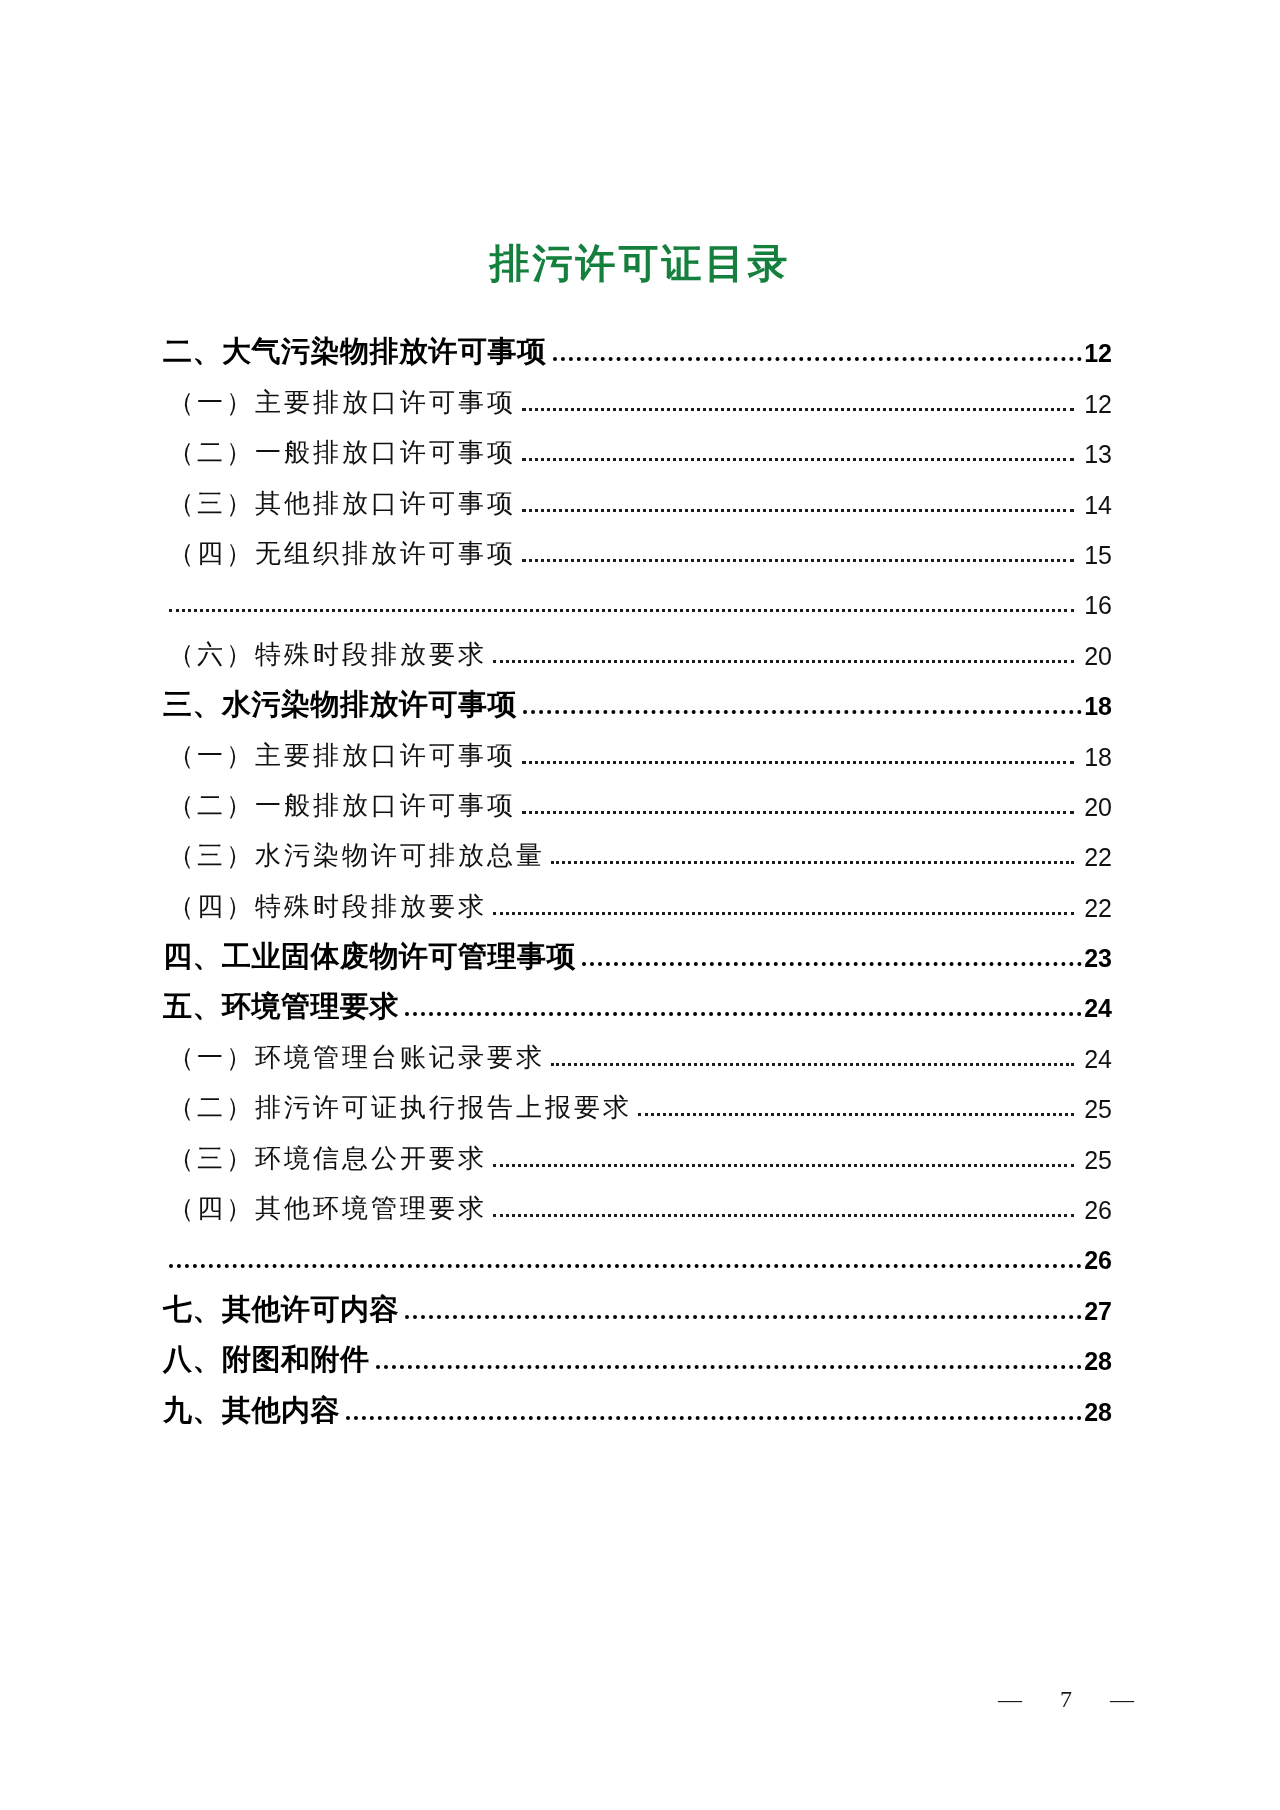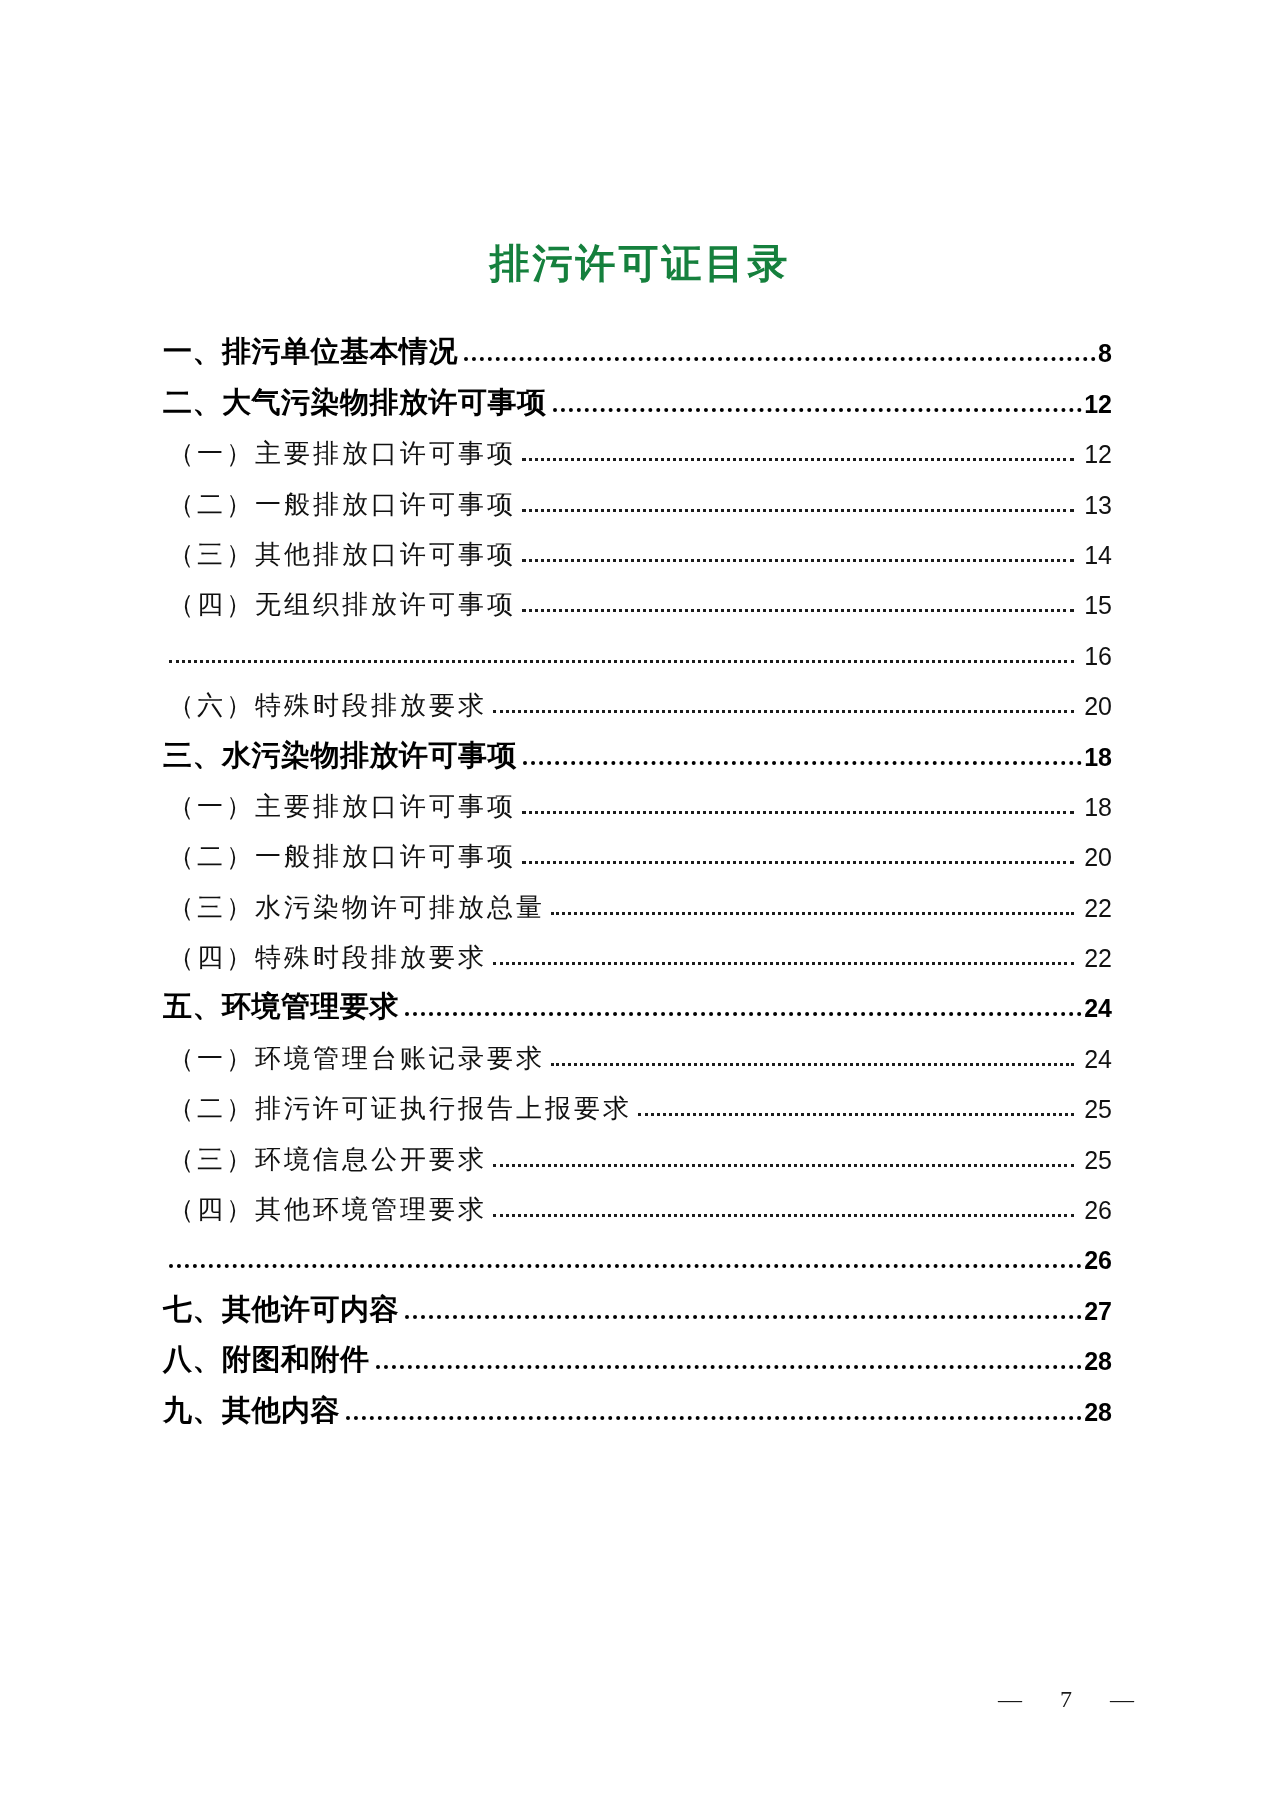"一、排污单位基本情况" div.toc-row { html: <div> <span>一、排污单位基本情况</span> <span></span> <span>8</span> </div> -> none }
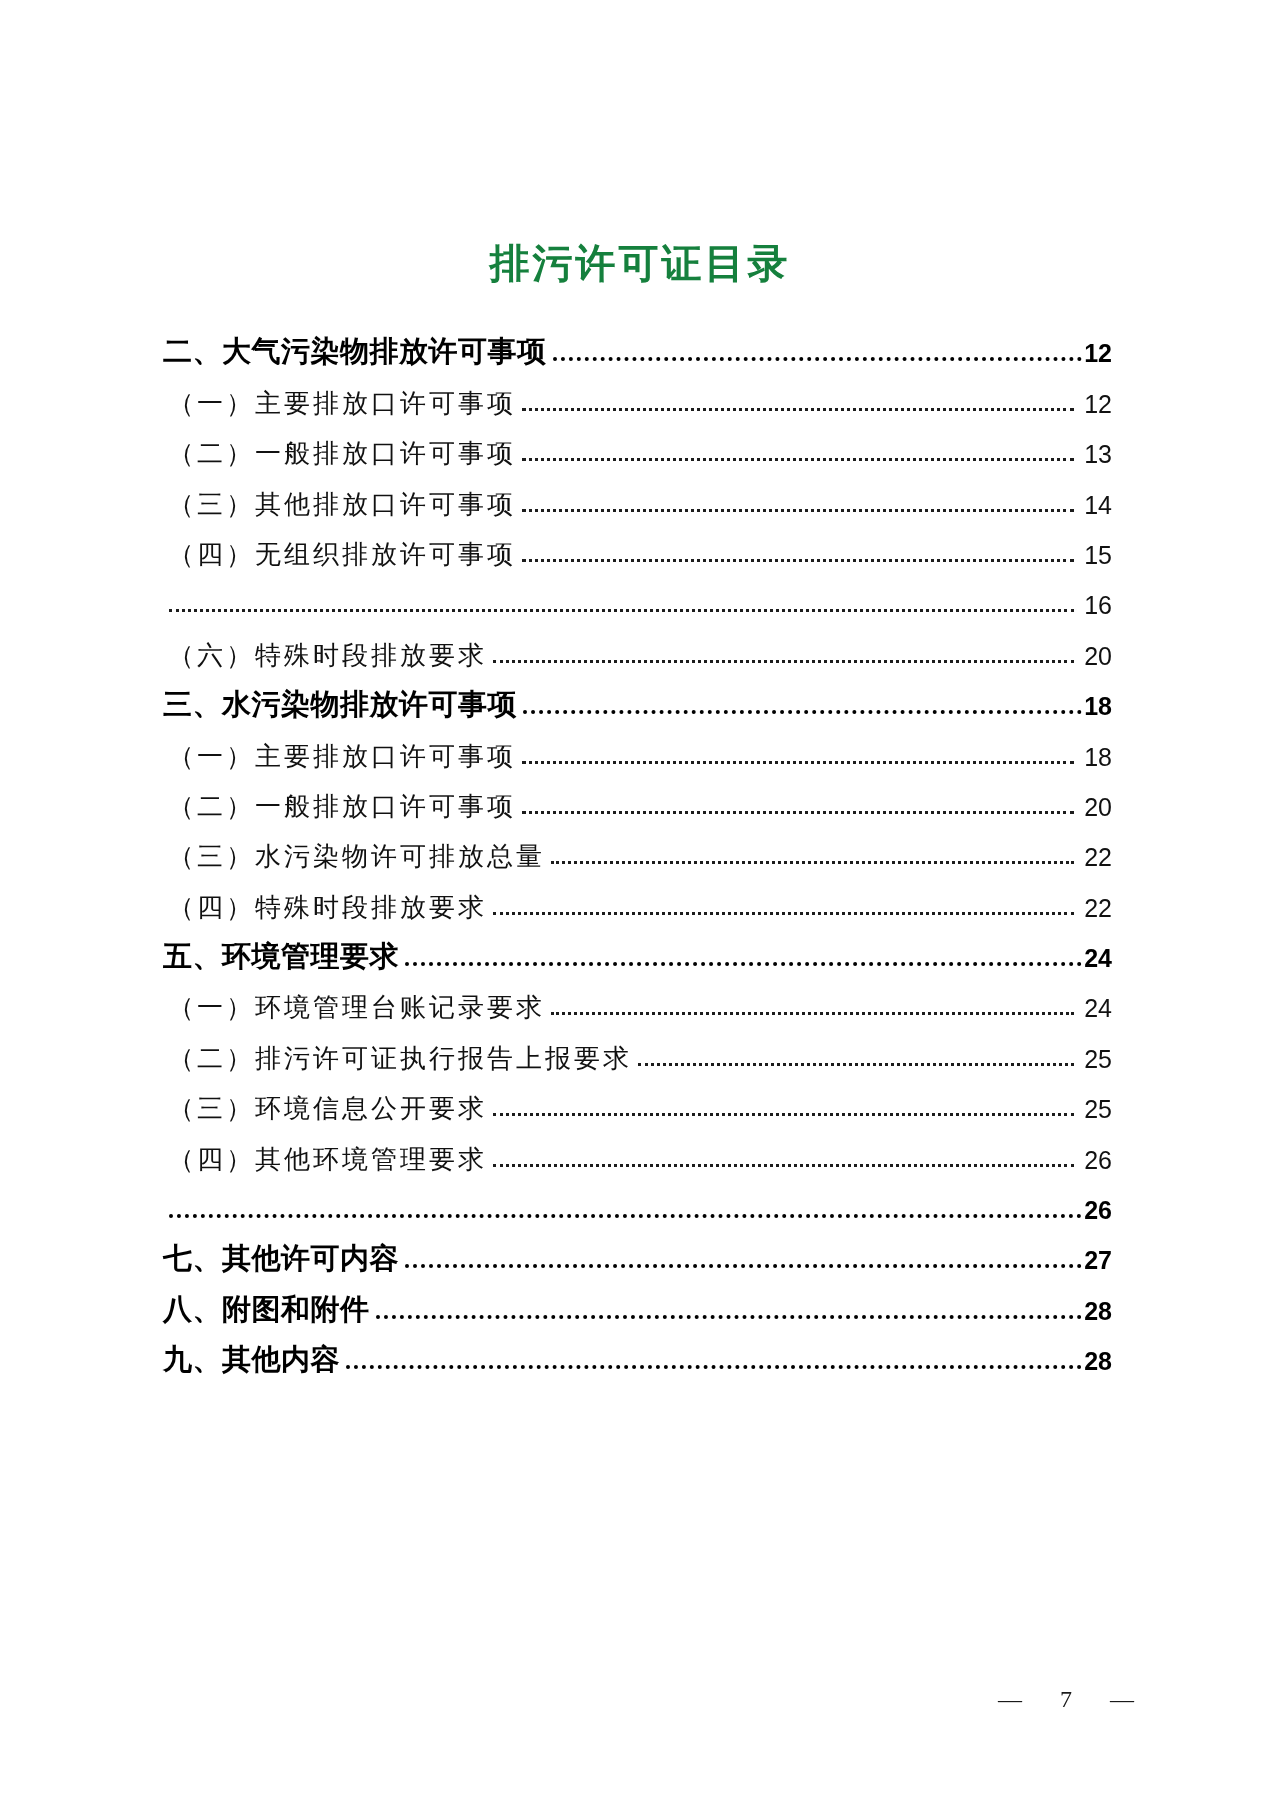"（一）主要排放口许可事项" .toc-row.section .toc-label { font-family: Liberation Serif, serif -> Liberation Mono, monospace }
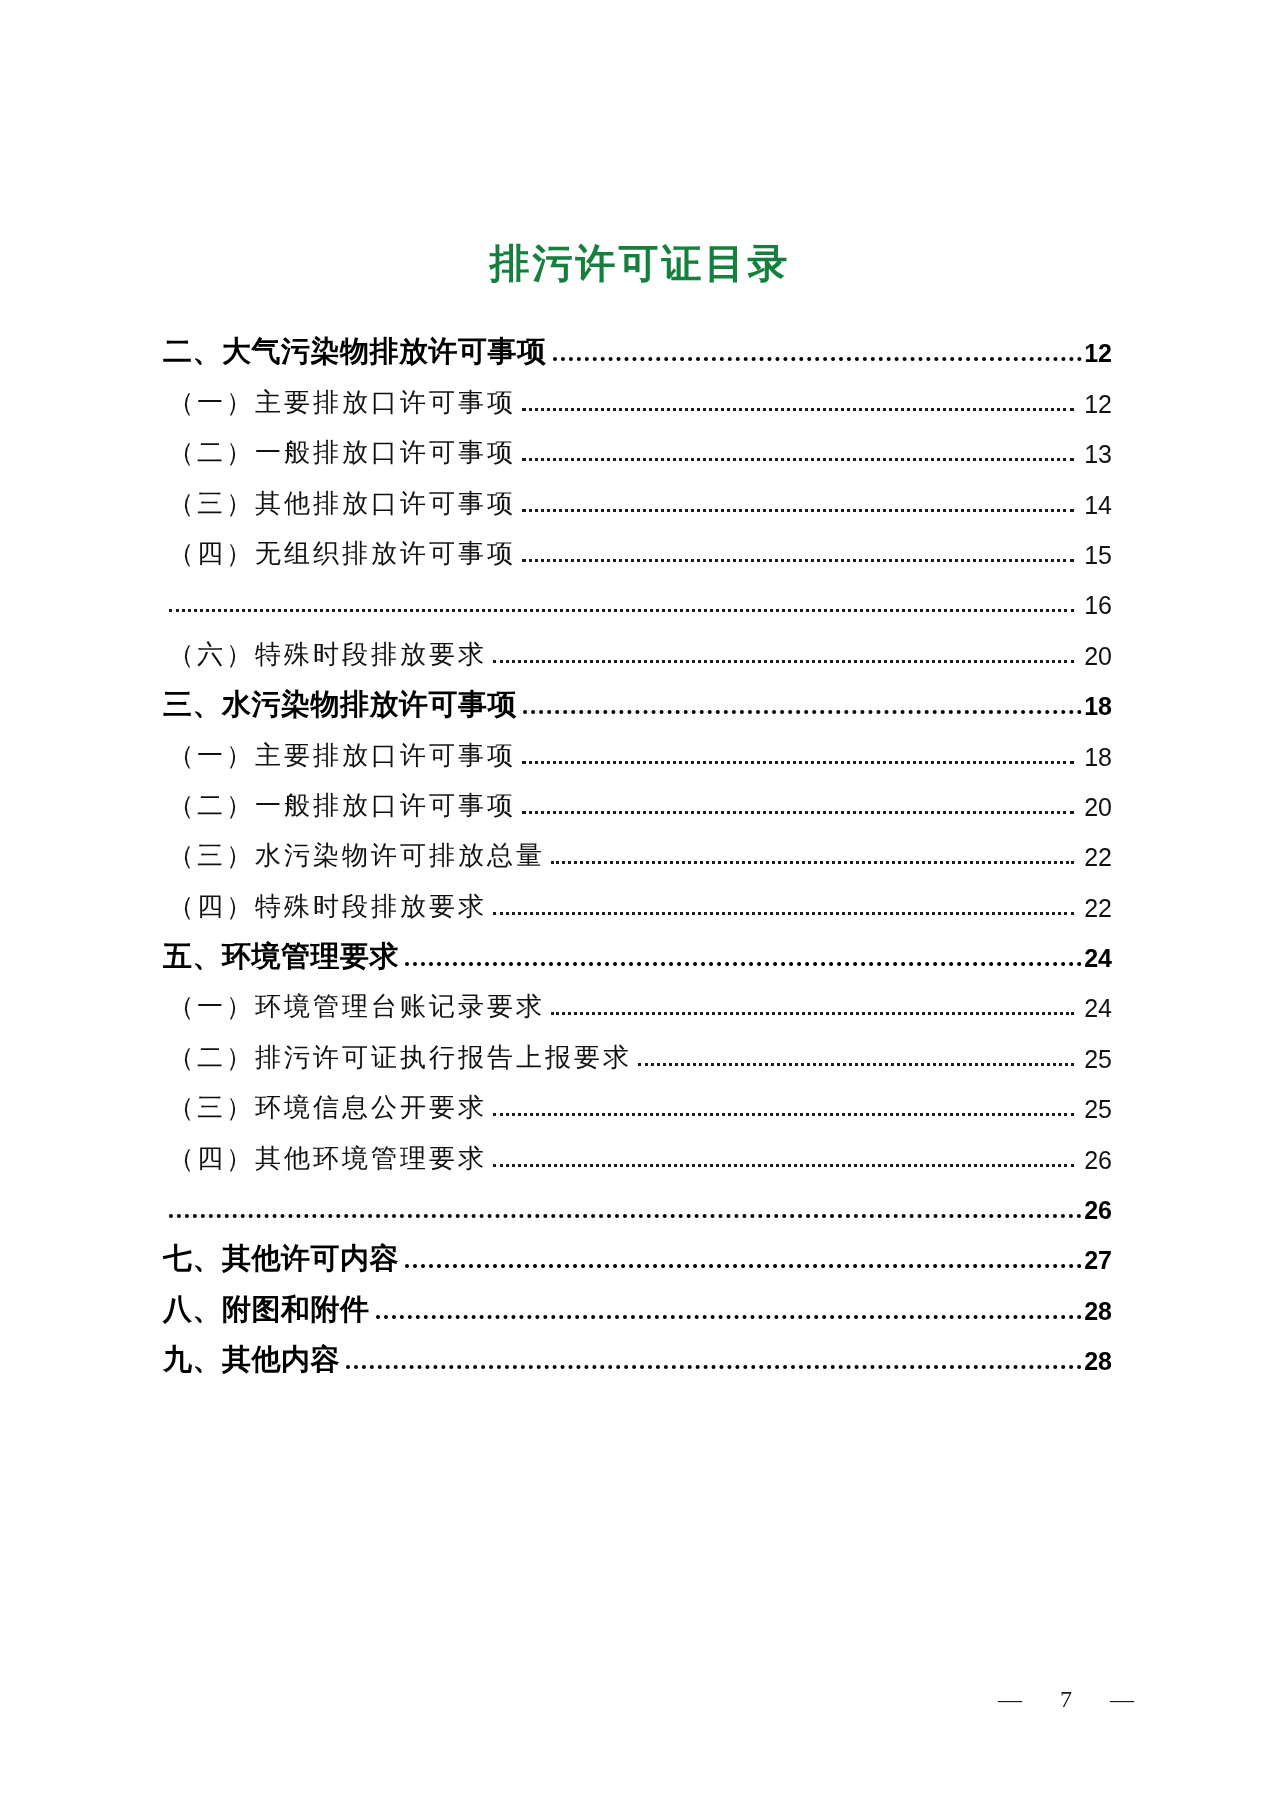"四、工业固体废物许可管理事项" div.toc-row { html: none -> <div> <span>四、工业固体废物许可管理事项</span> <span></span> <span>23</span> </div> }
